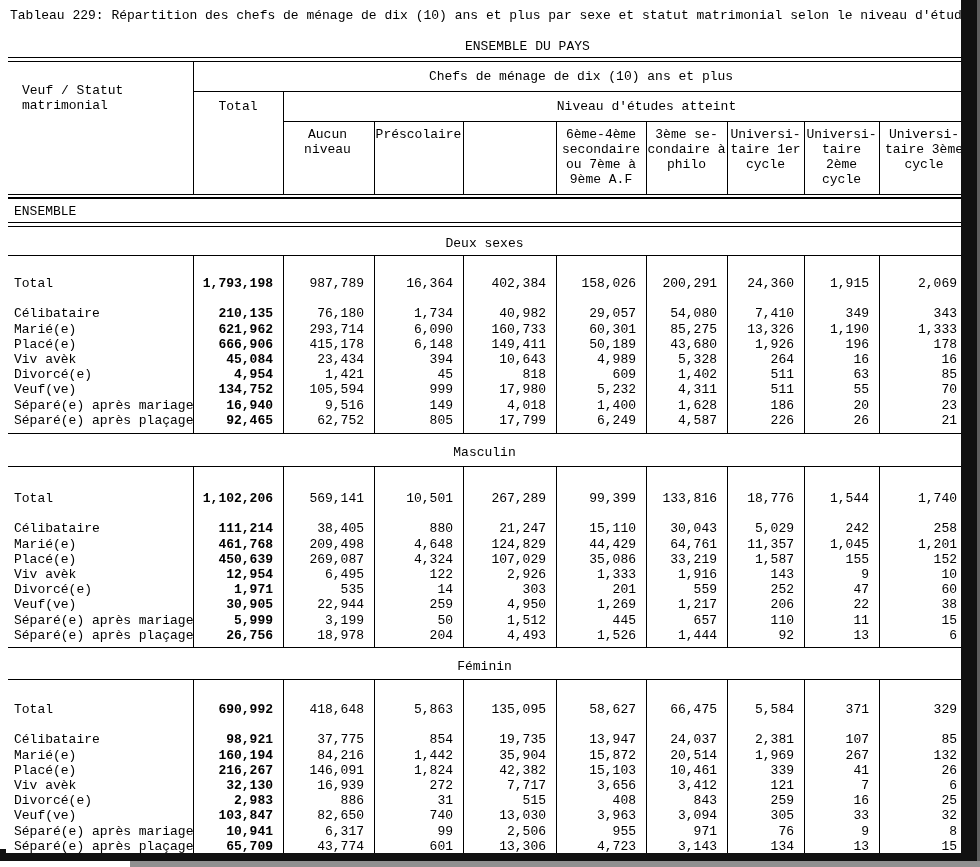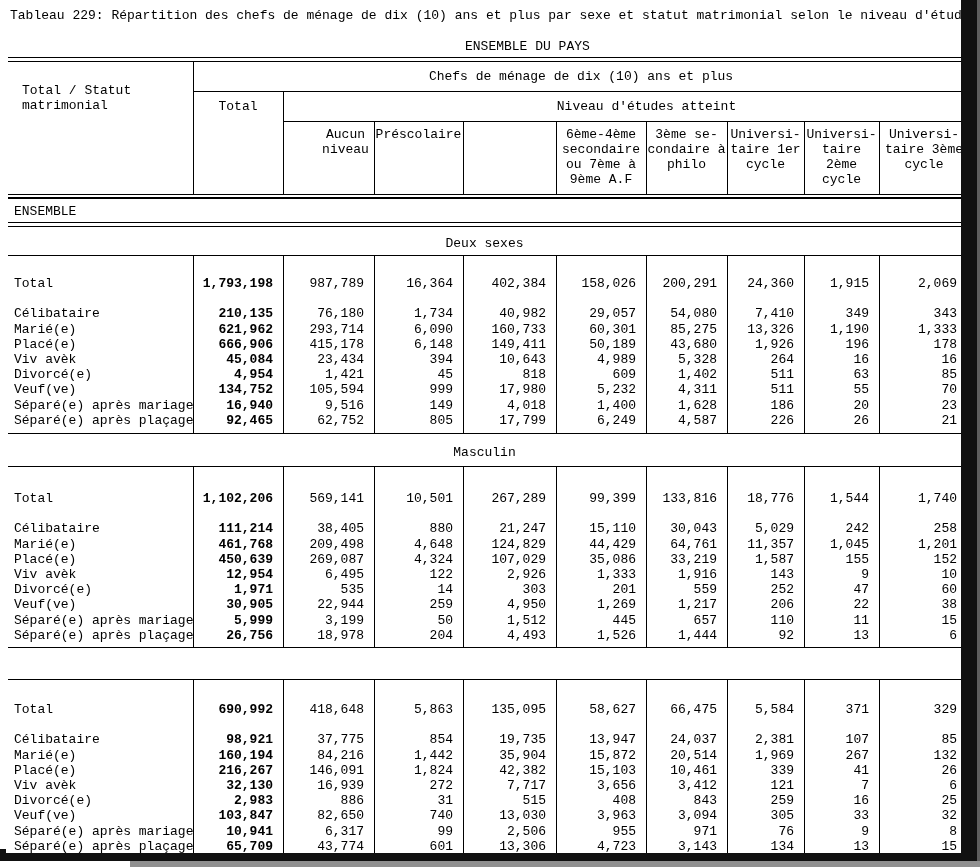"Total / Statut" div.abs { text: Total -> Veuf }
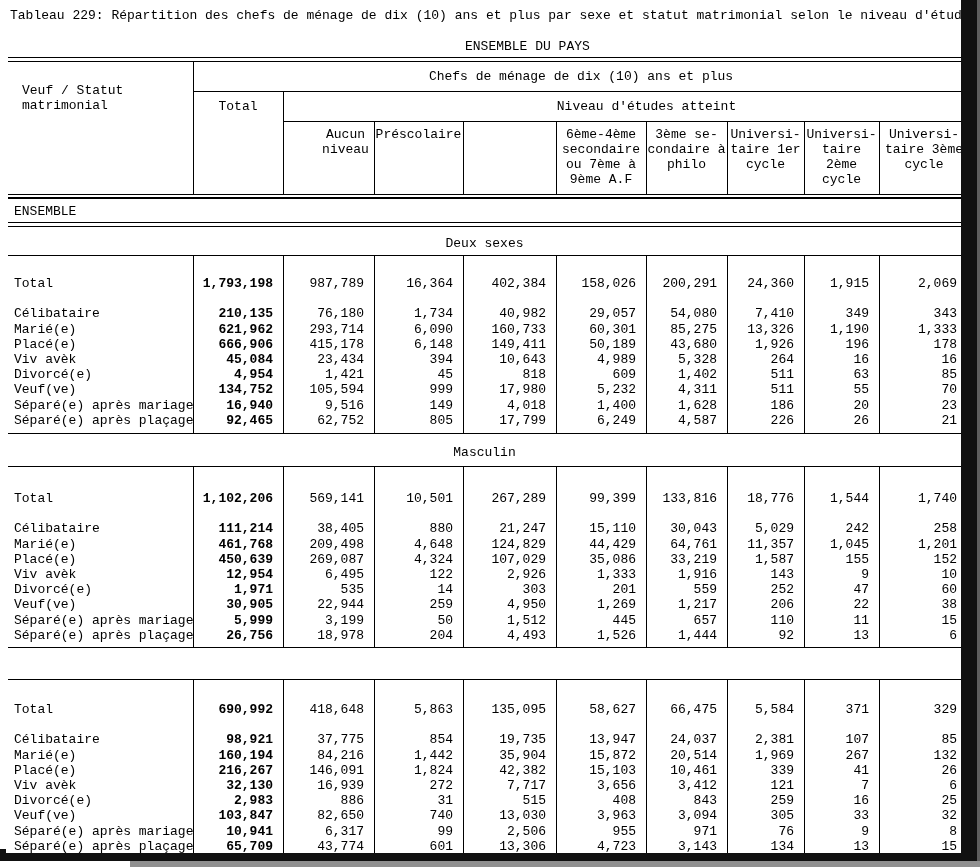"Aucun" div.colhead { left: 300px -> 282px }
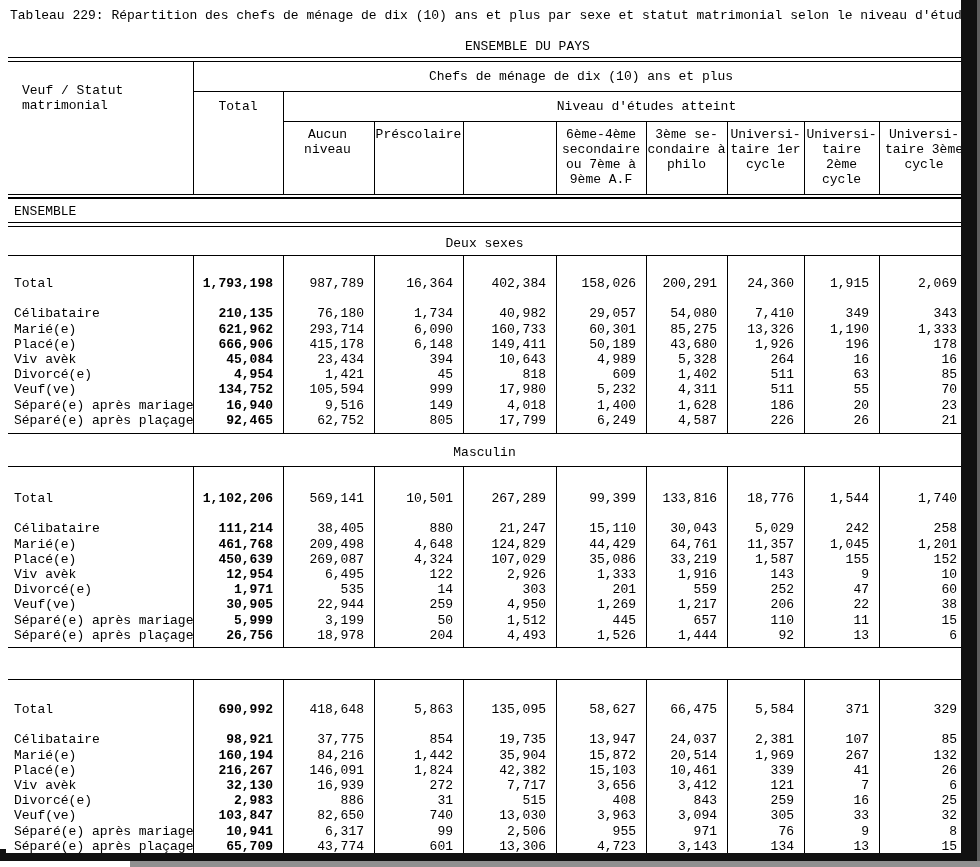"Féminin" div.sect-title { html: none -> <div>Féminin</div> }
